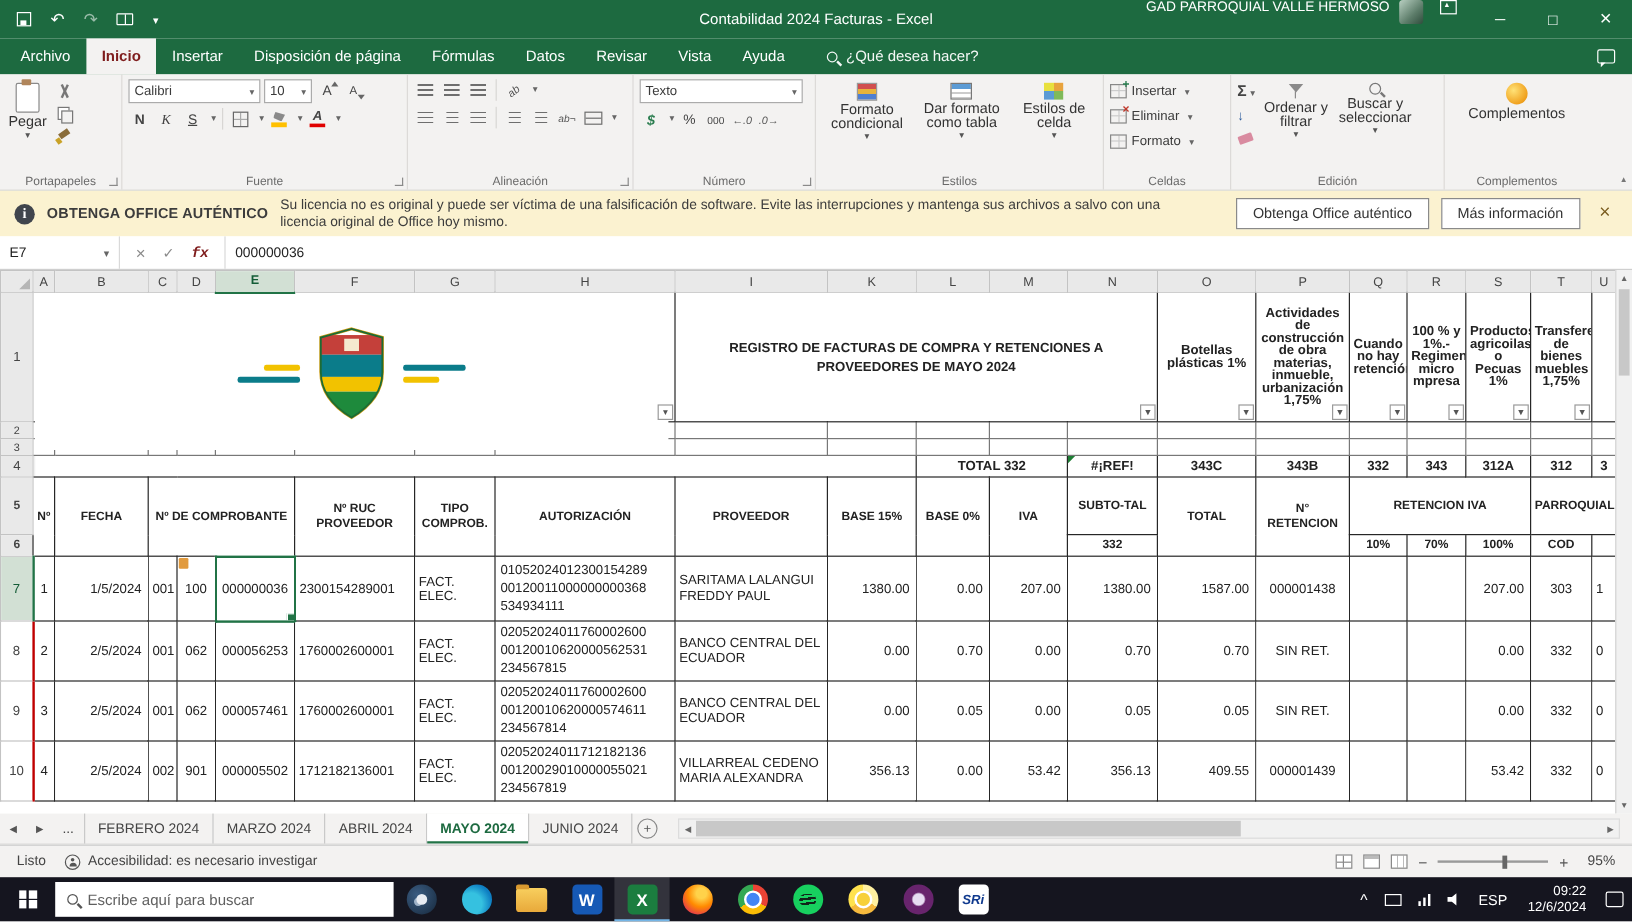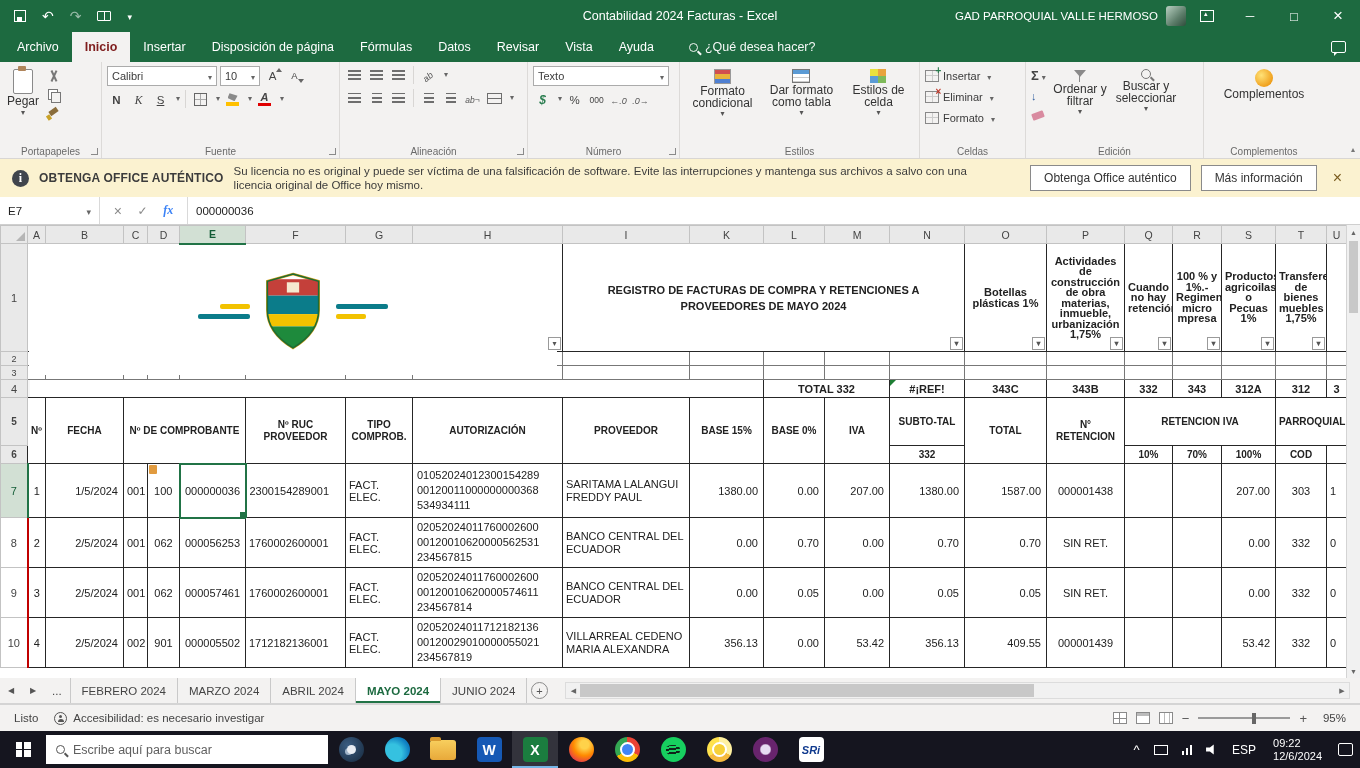"GAD PARROQUIAL VALLE HERMOSO" .tb-right { align-items: center -> flex-start }
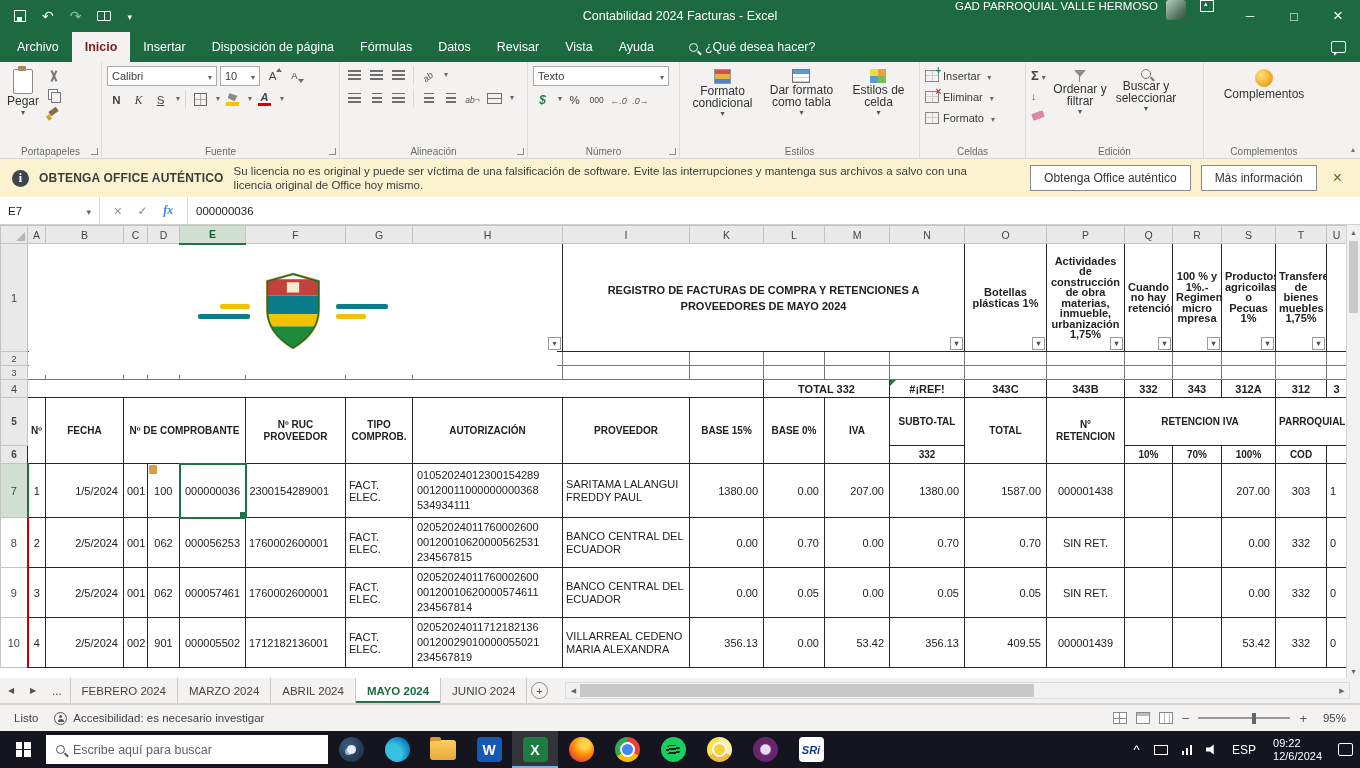"fx" .fbi-fx { color: #3b82f6 -> #7f1d1d; font-family: Liberation Serif, serif -> Liberation Mono, monospace }
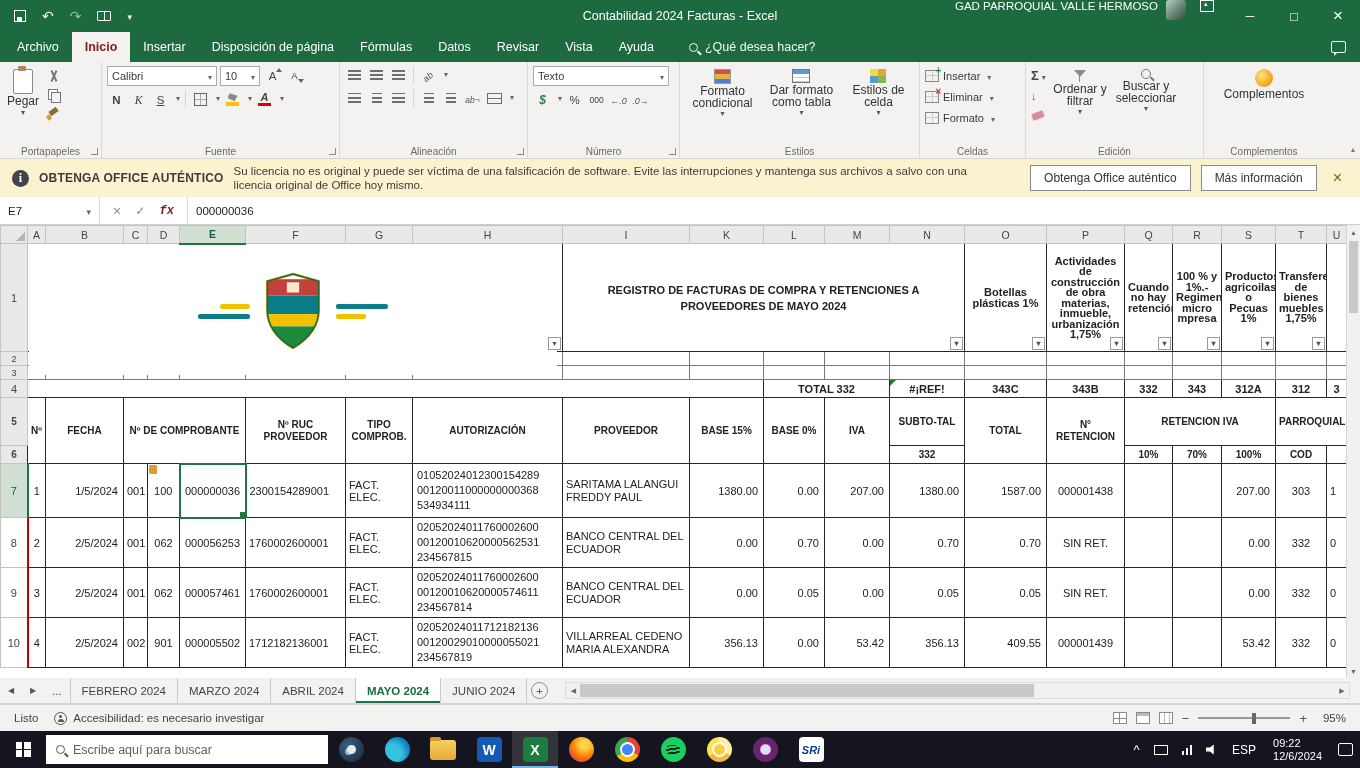"09:22" .clock { text-align: left -> right }
